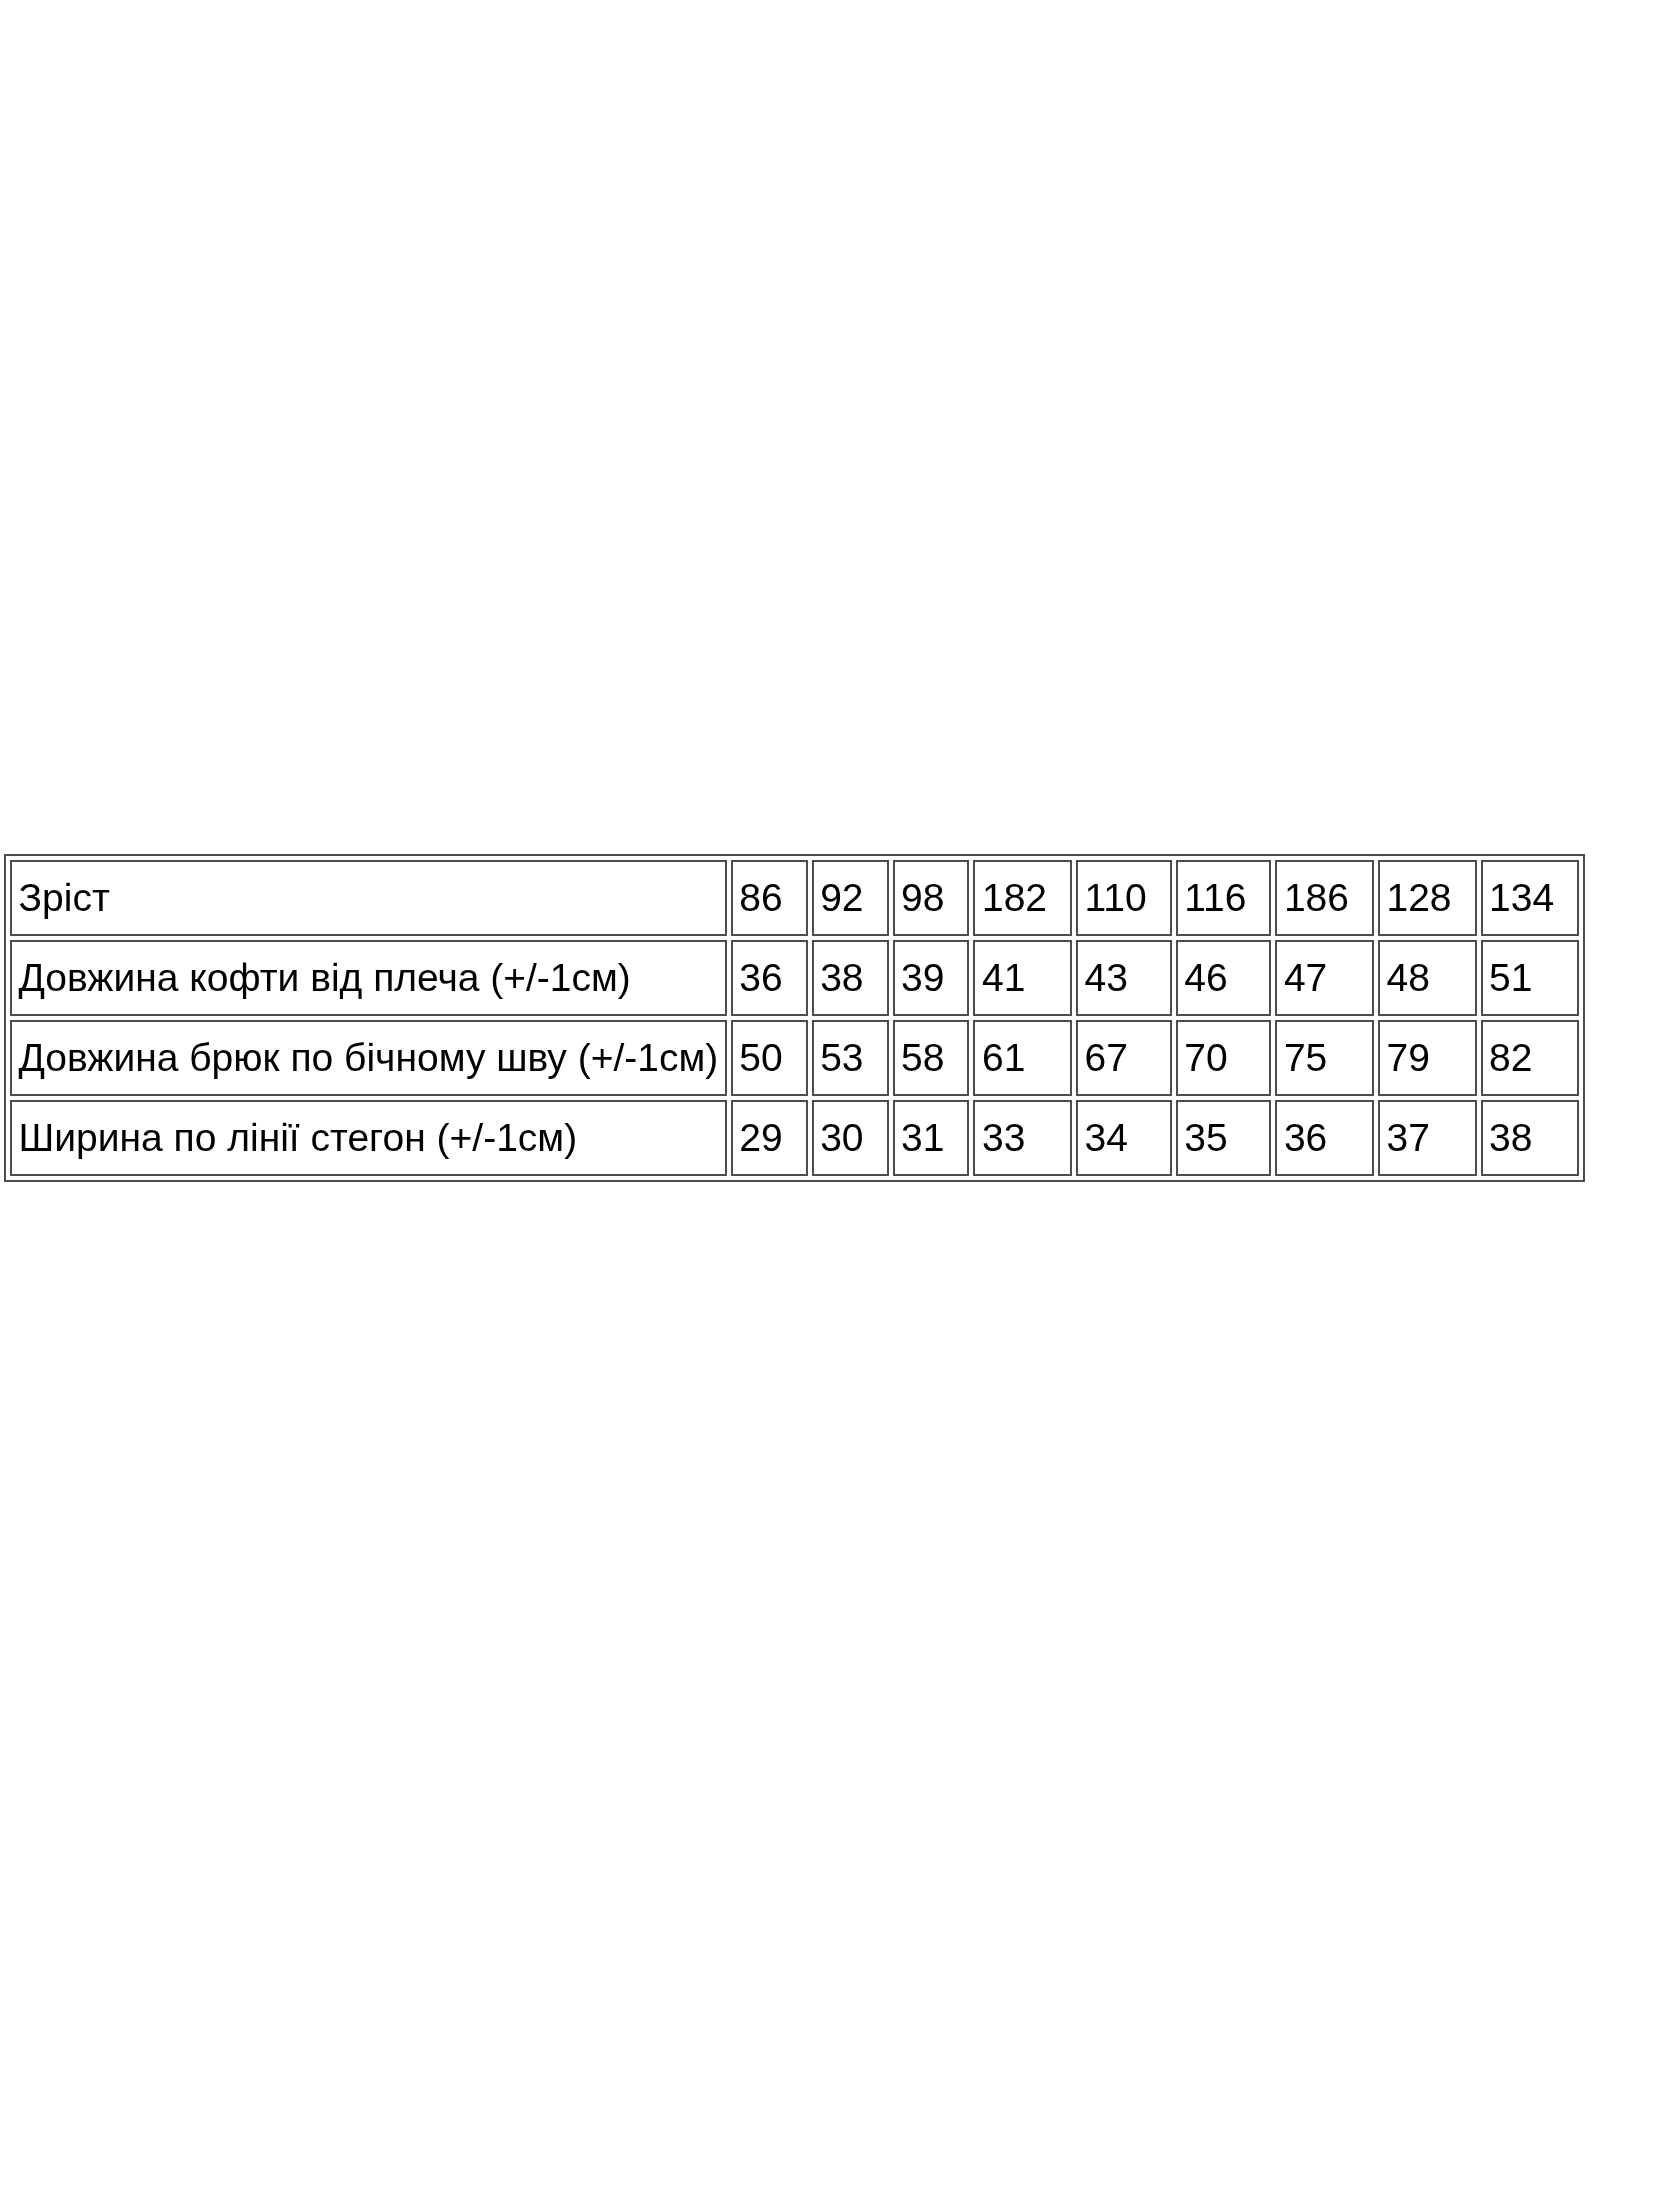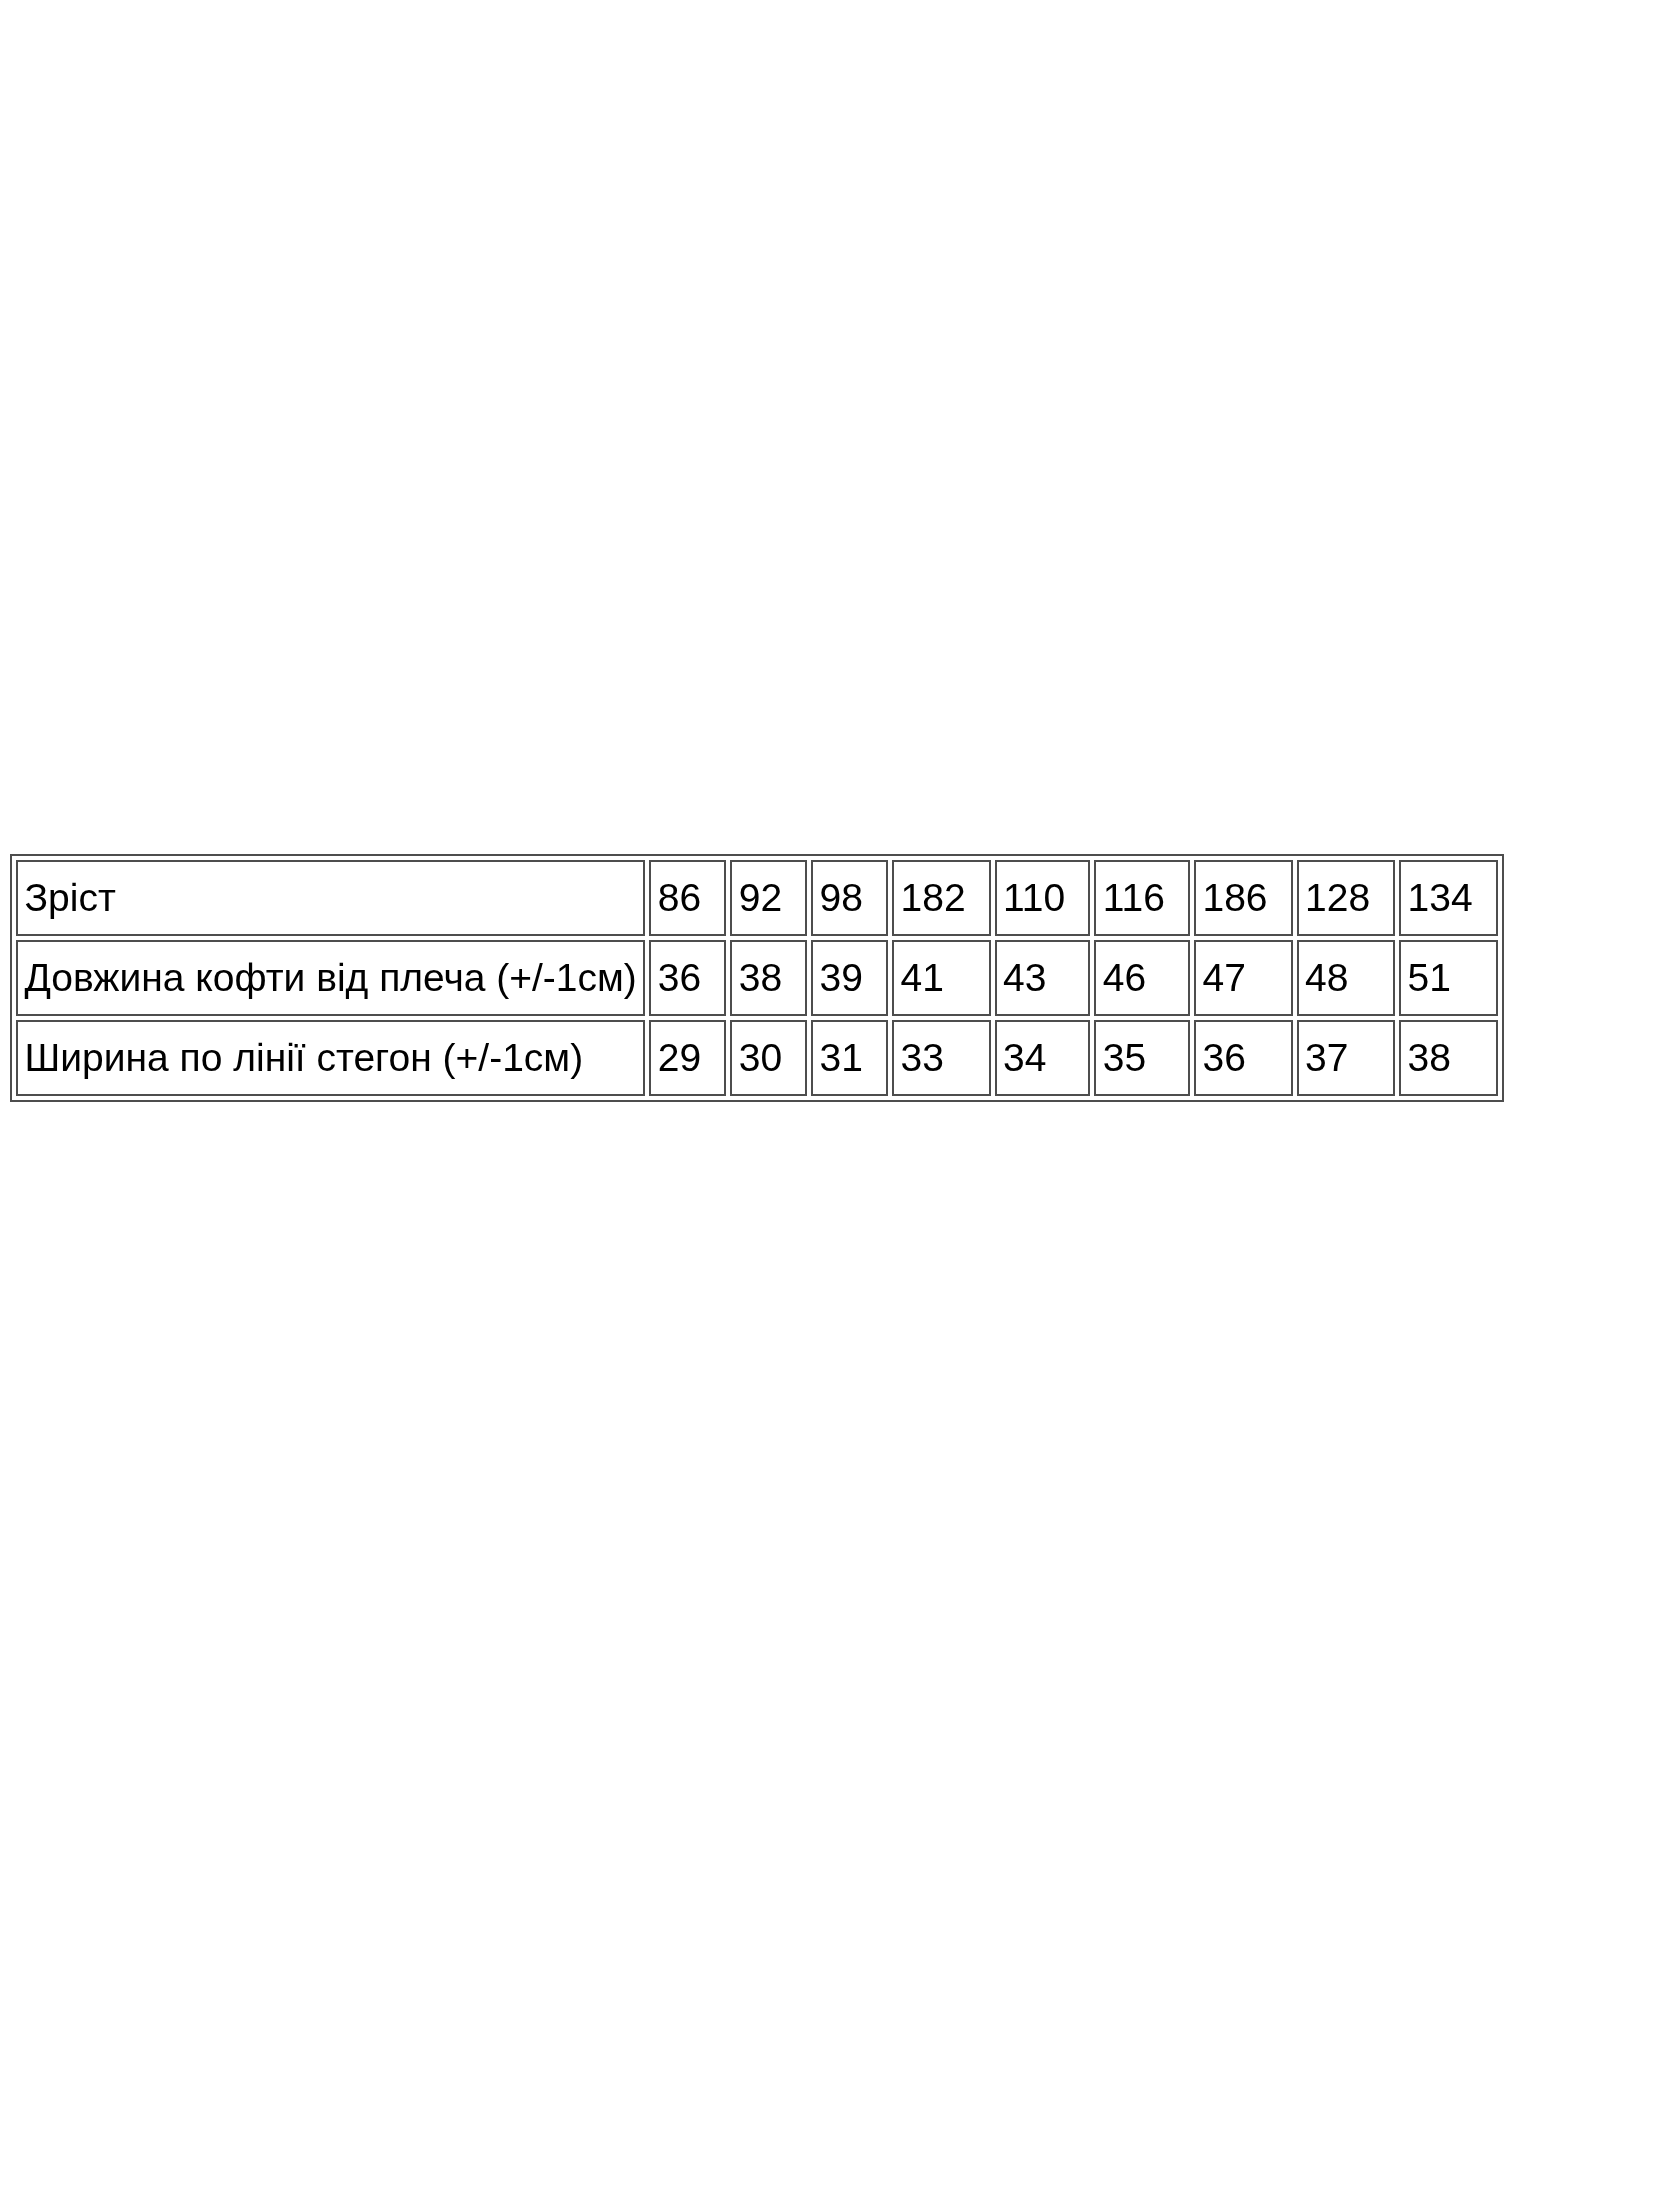"Зріст" .size-table { left: 10px -> 4px }
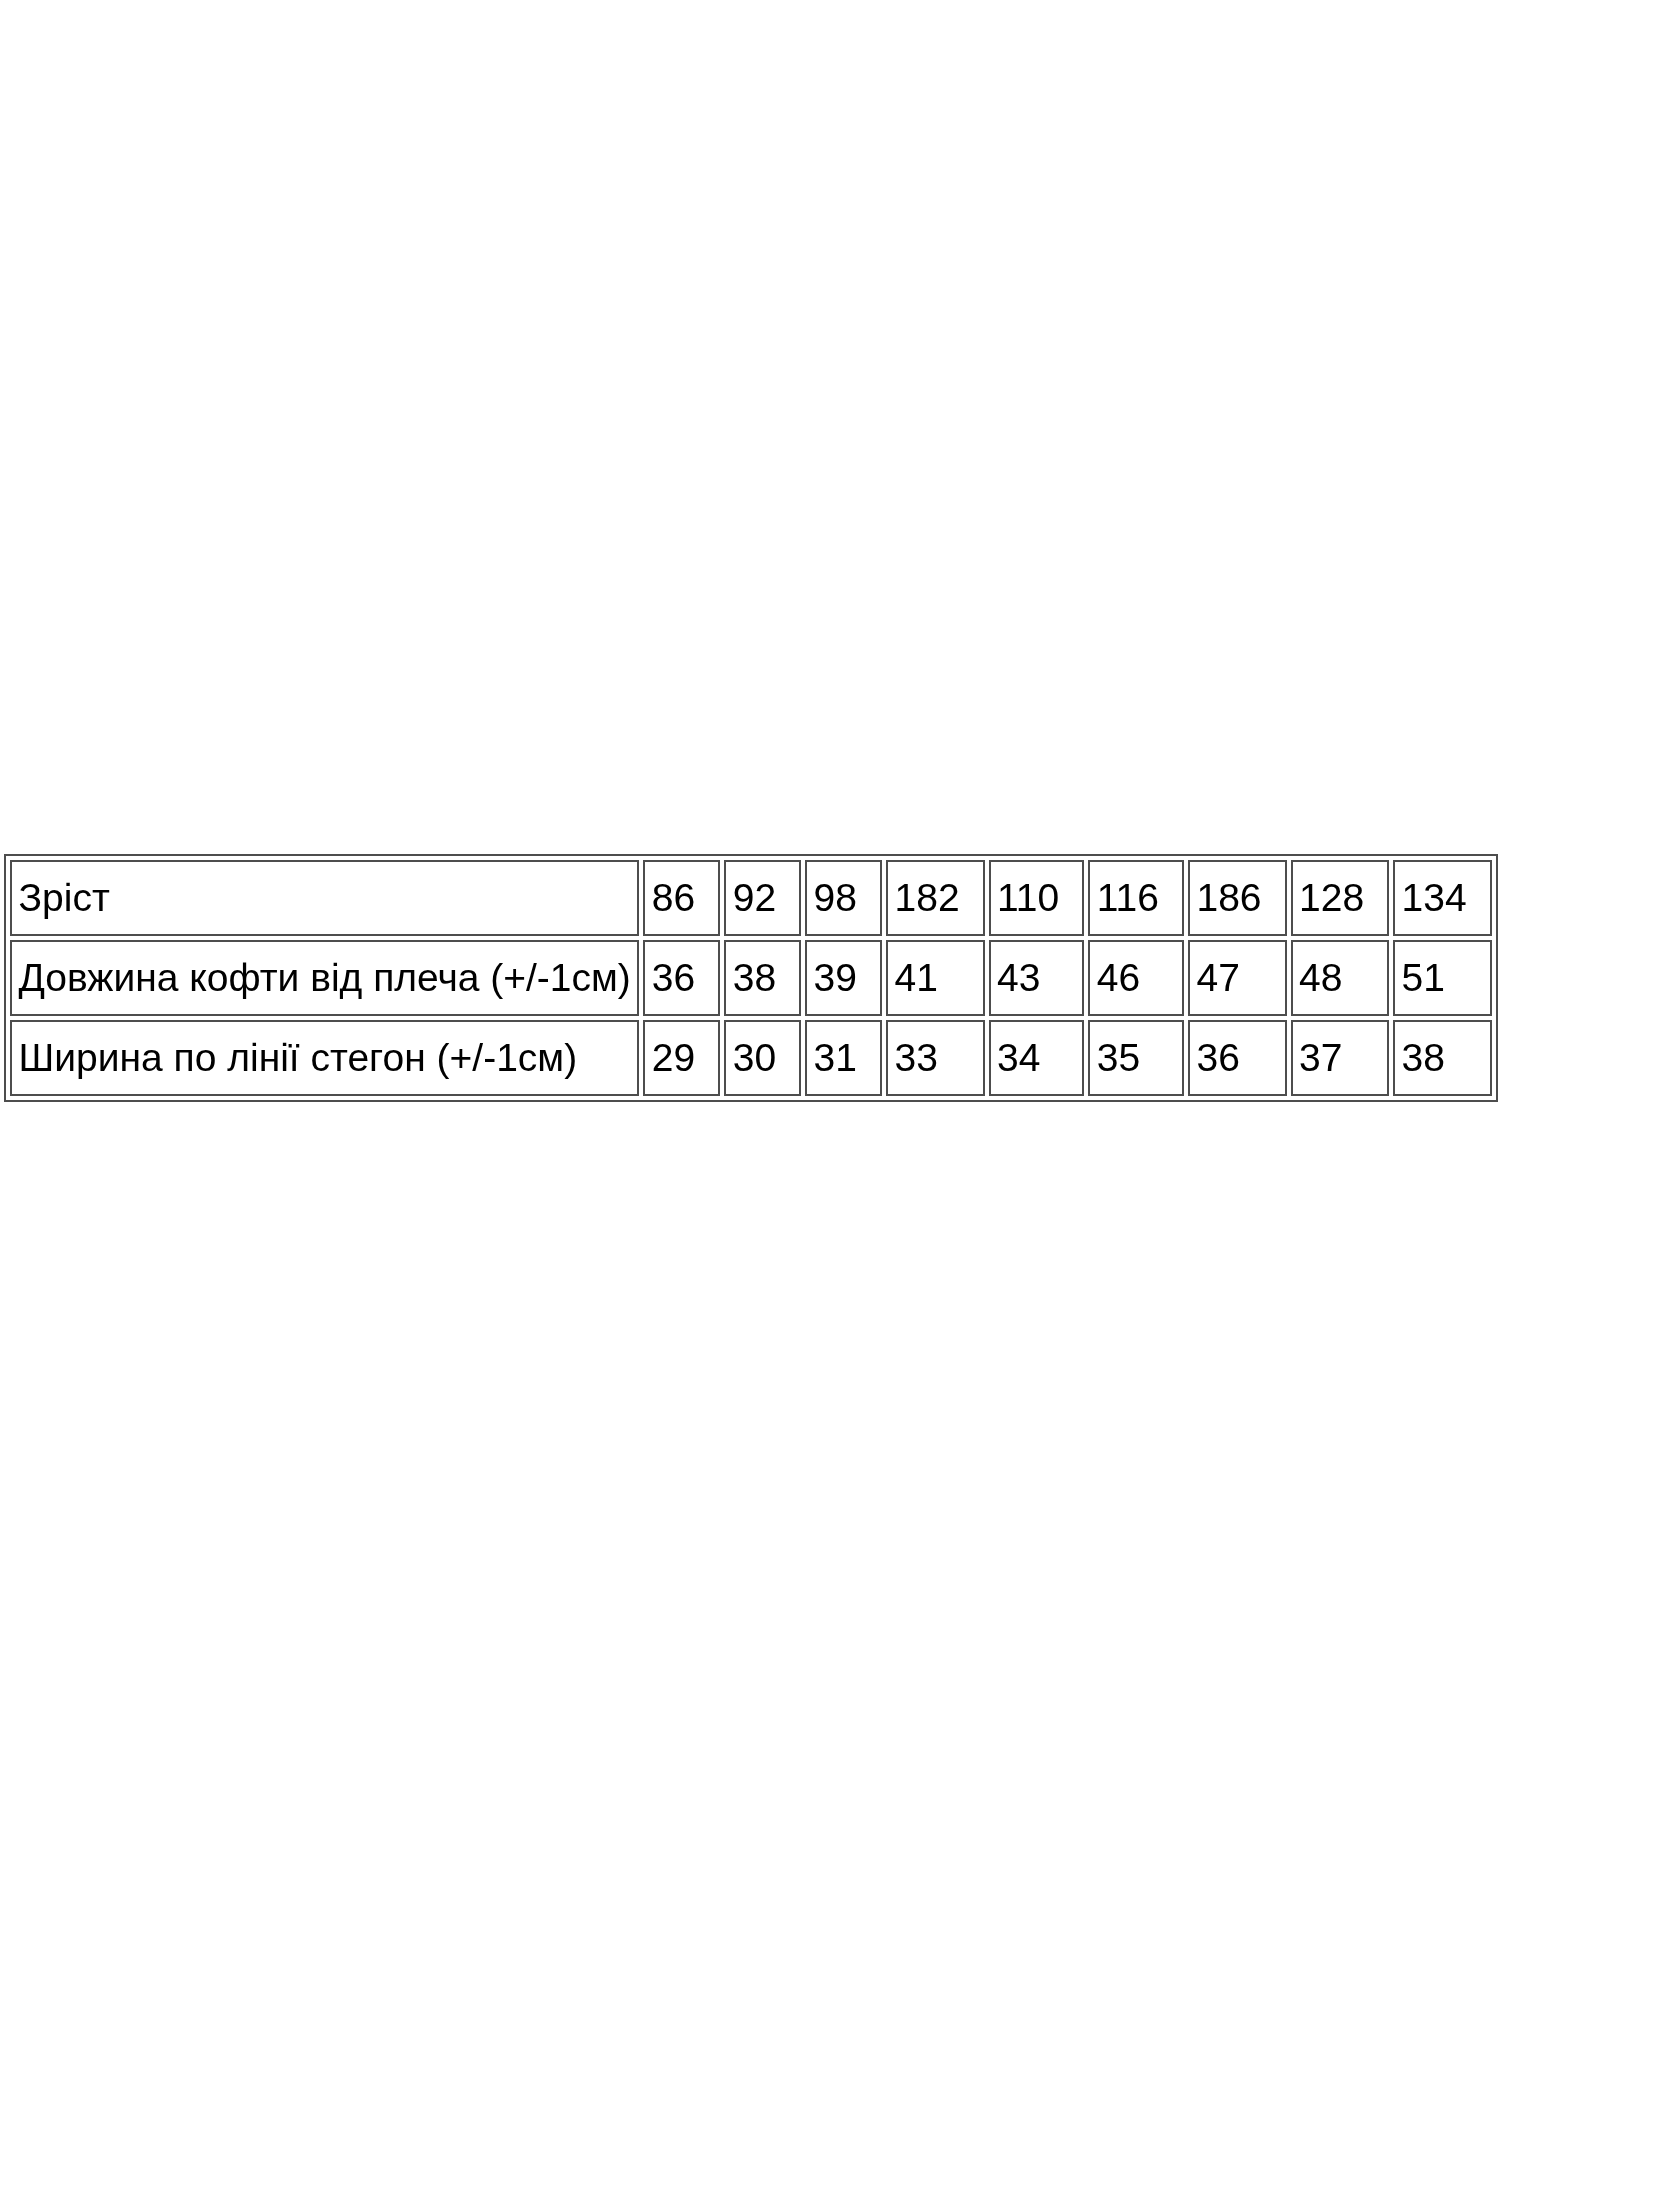"Довжина брюк по бічному шву" tr { html: none -> <tr> <td>Довжина брюк по бічному шву (+/-1см)</td> <td>50</td> <td>53</td> <td>58</td> <td>61</td> <td>67</td> <td>70</td> <td>75</td> <td>79</td> <td>82</td> </tr> }
